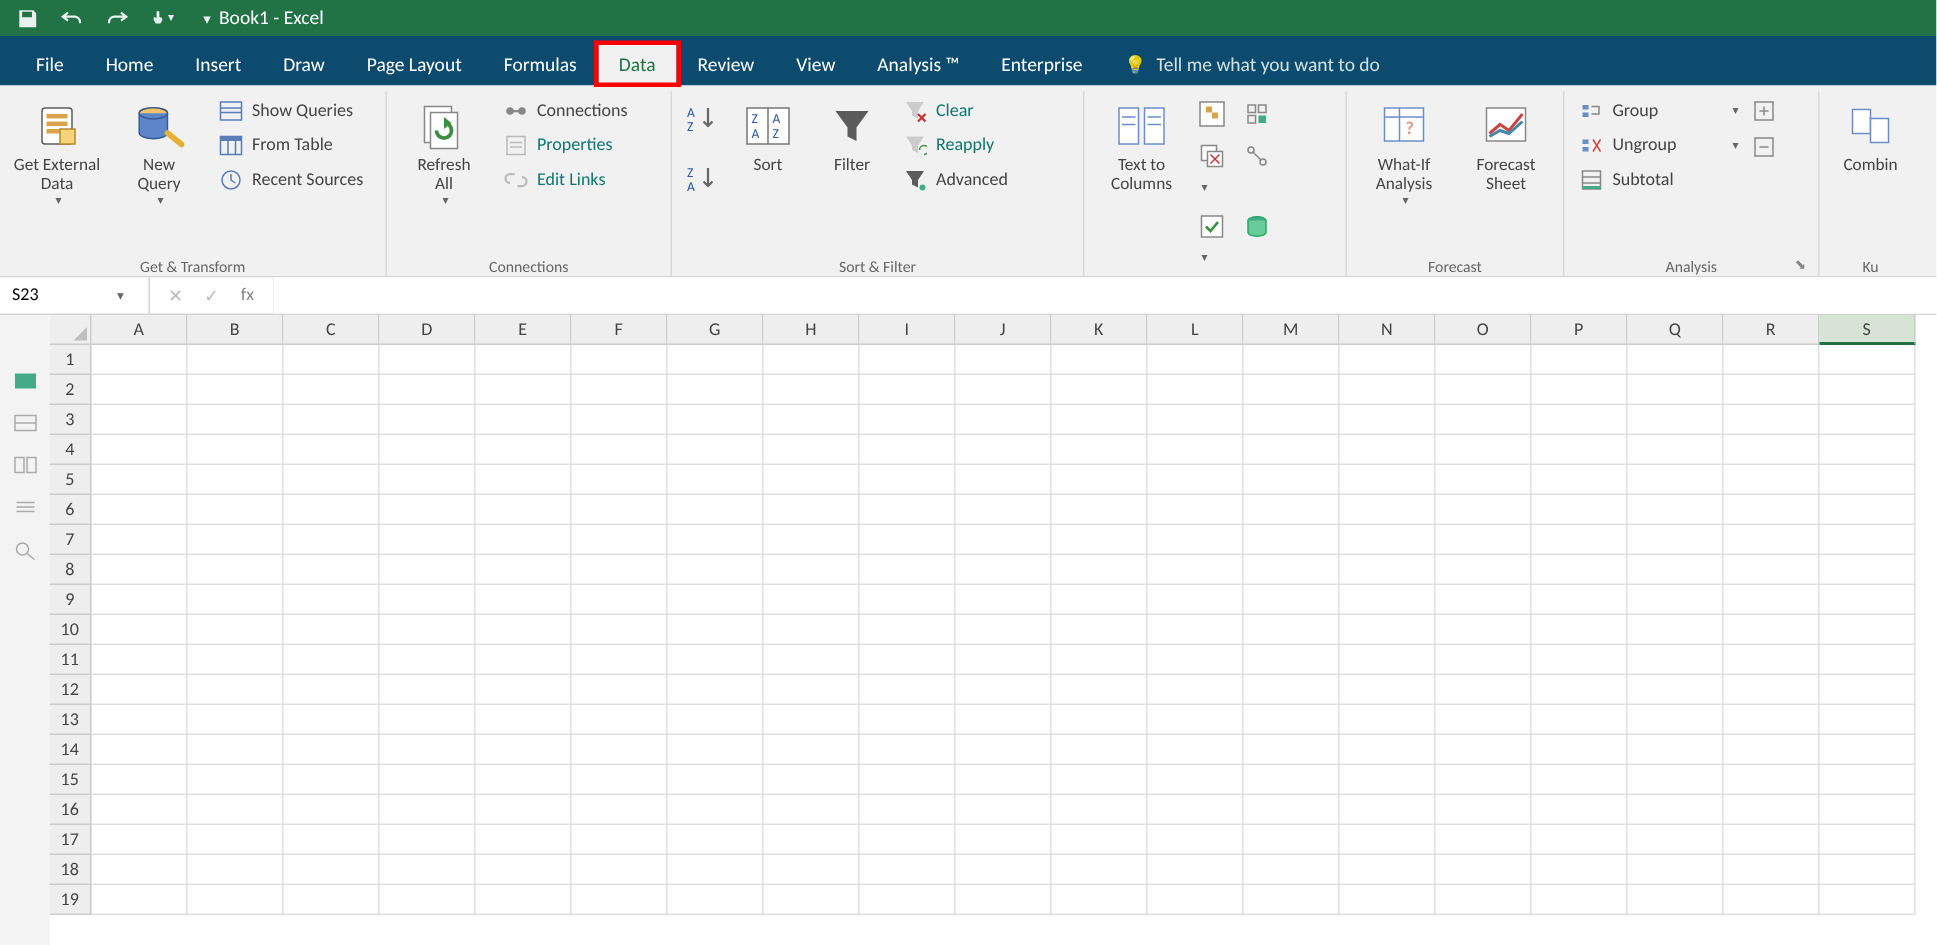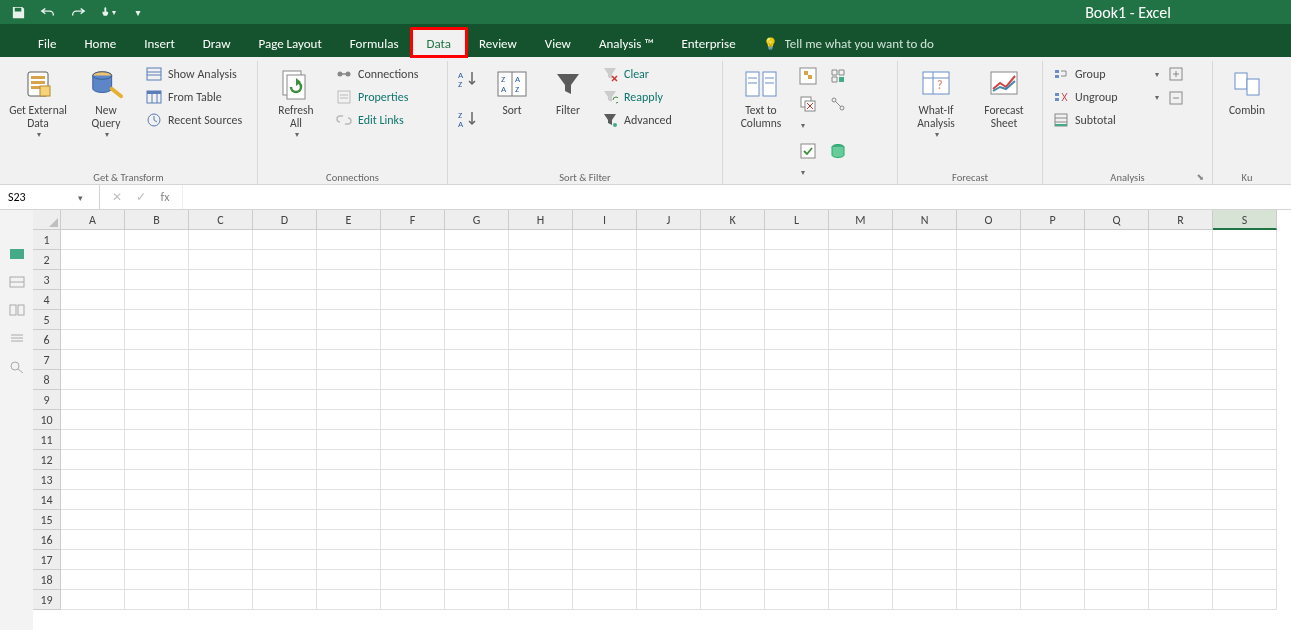"Book1 - Excel" .title-center { font-size: 16px -> 13px; text-align: right -> left }
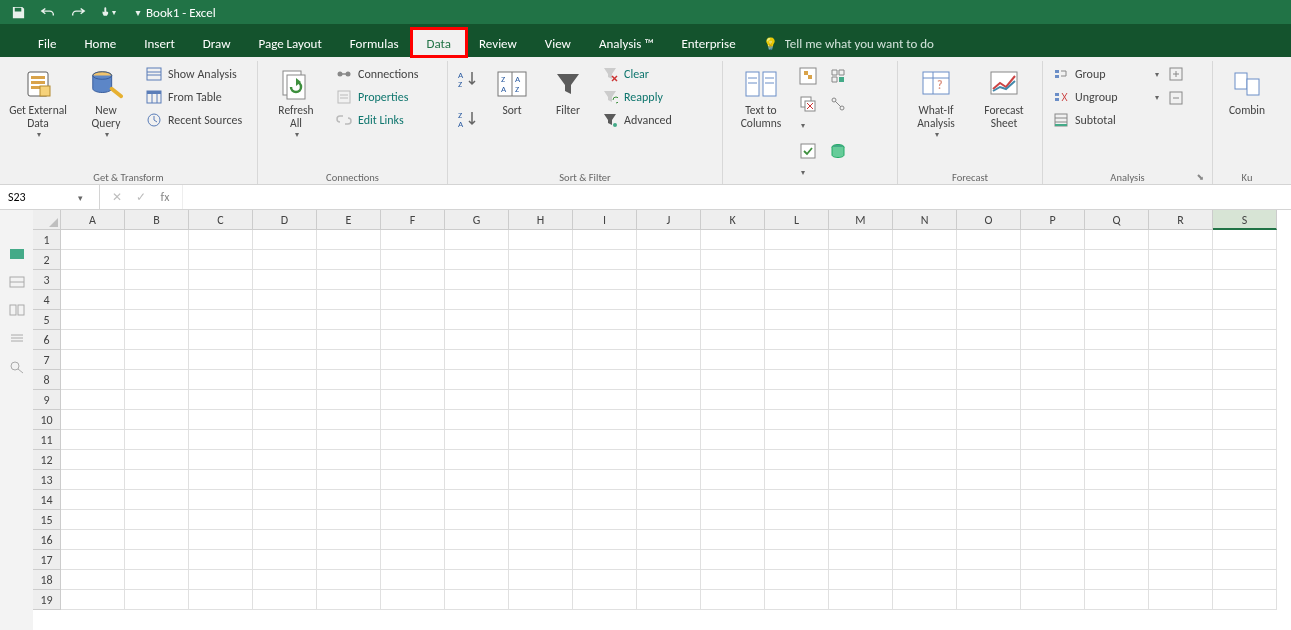"File" .tabrow { background: #14532d -> #0c4a6e; padding-left: 24px -> 10px }
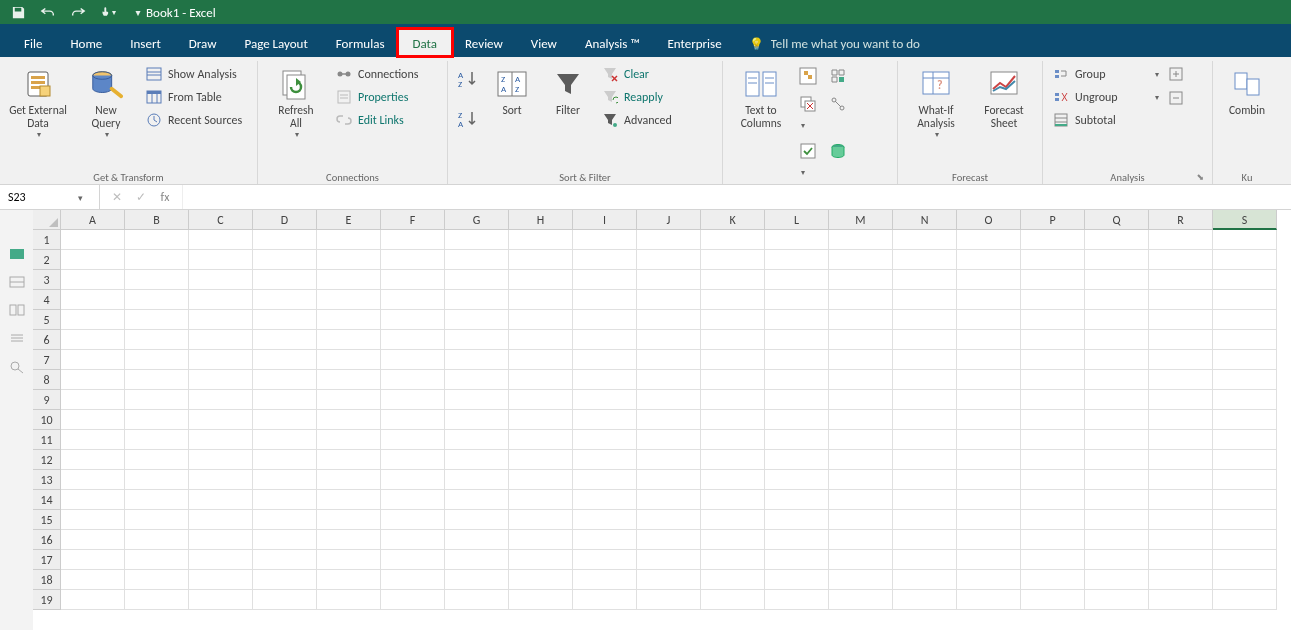"Show Analysis" span { text: Analysis -> Queries }
